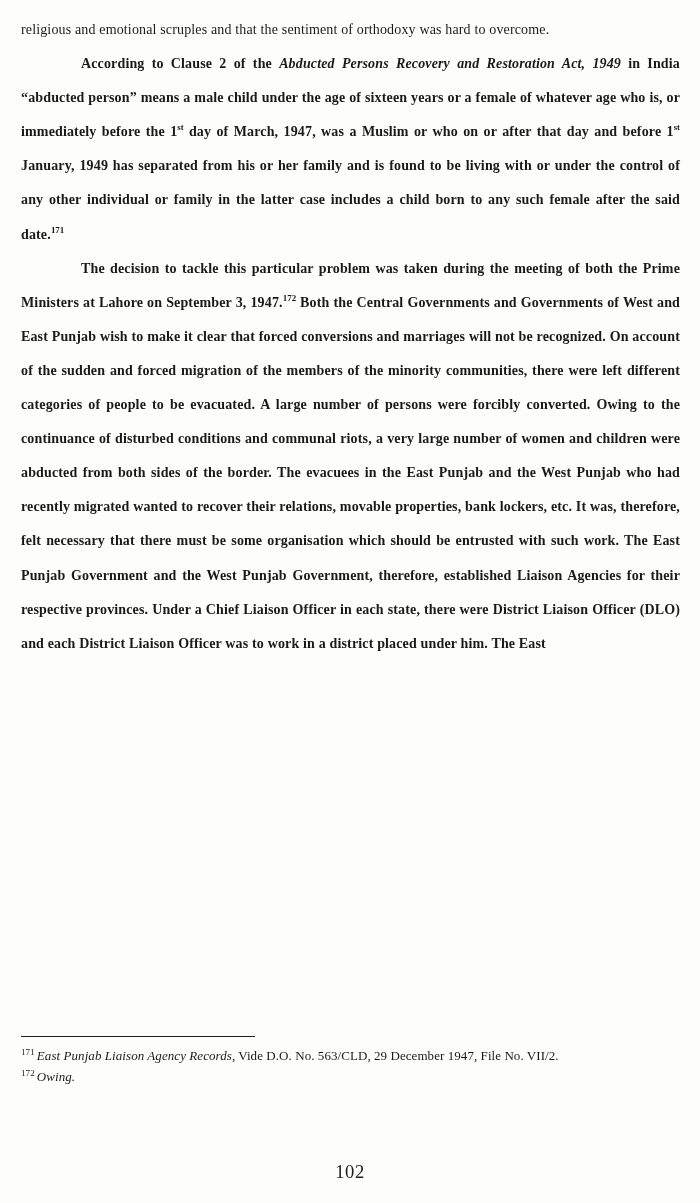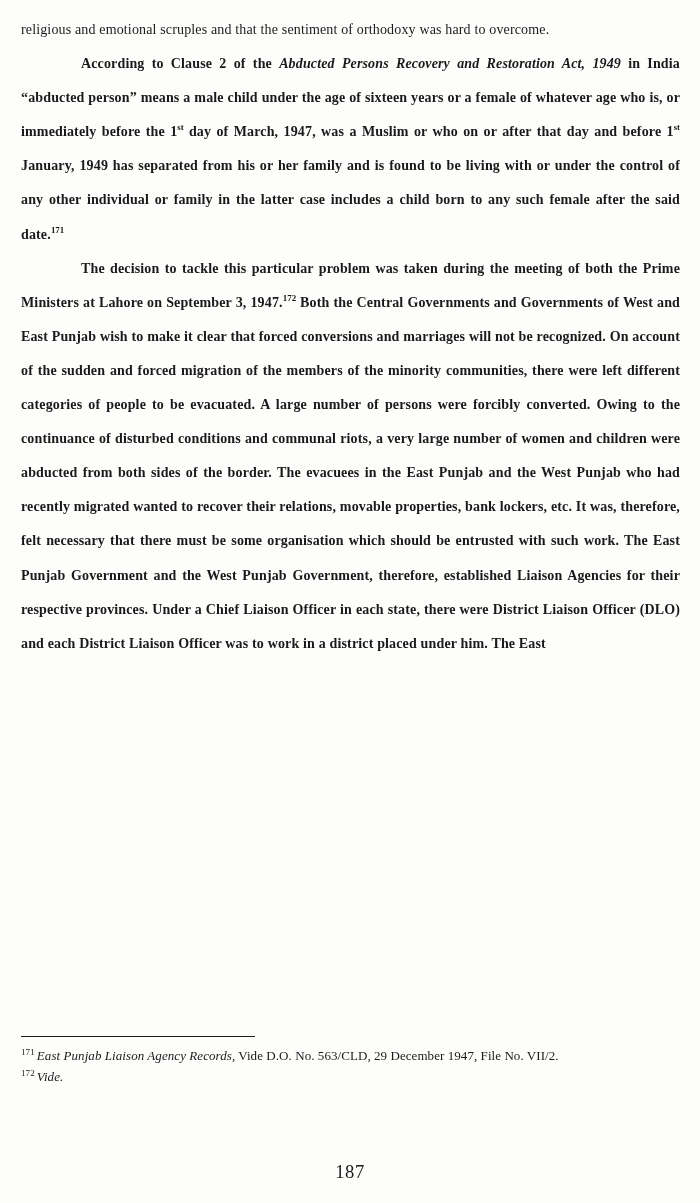"Vide." i { text: Vide -> Owing }
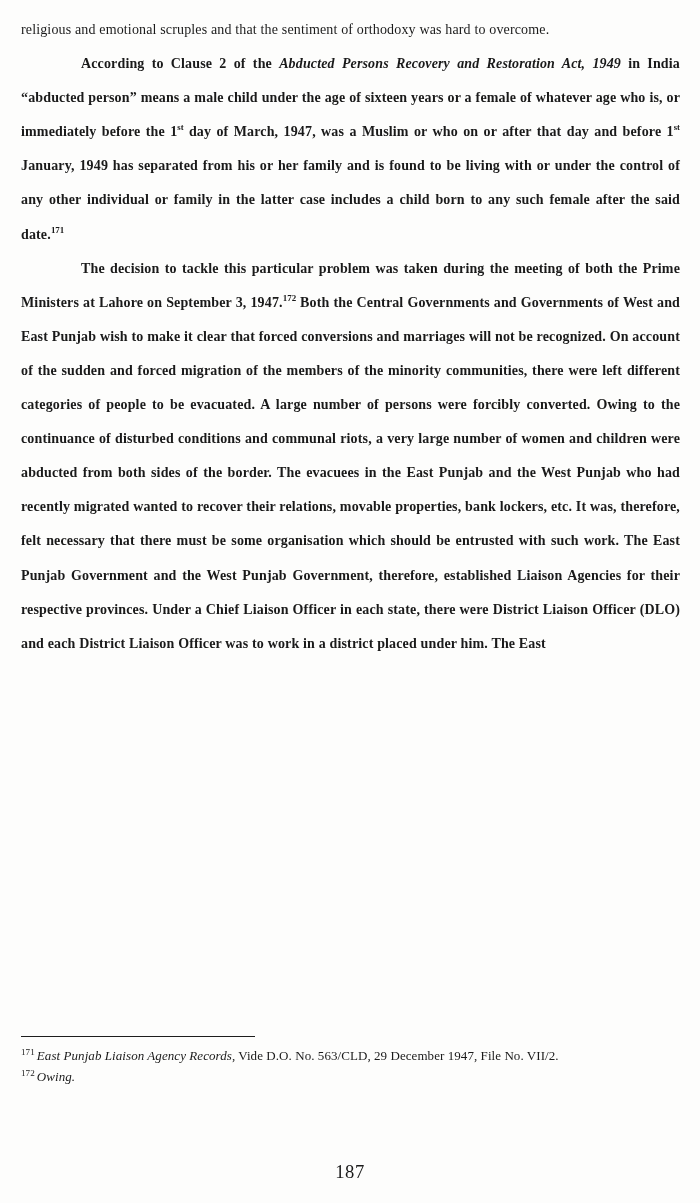"187" div.page-number { text: 187 -> 102 }
